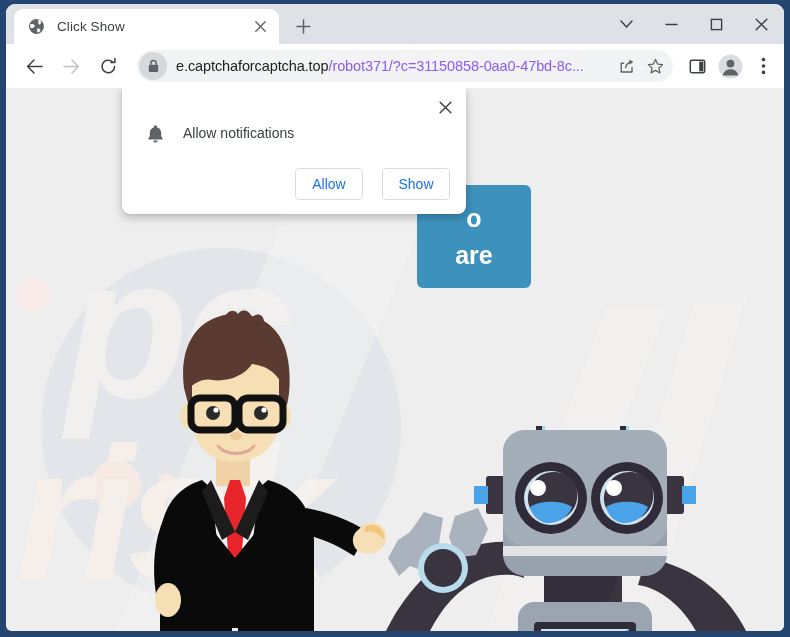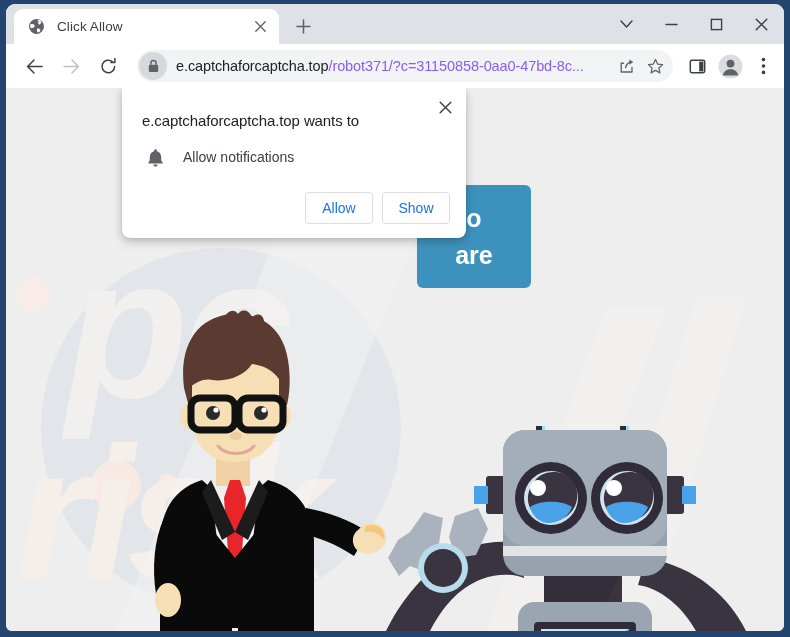"Click Allow" span { text: Allow -> Show }
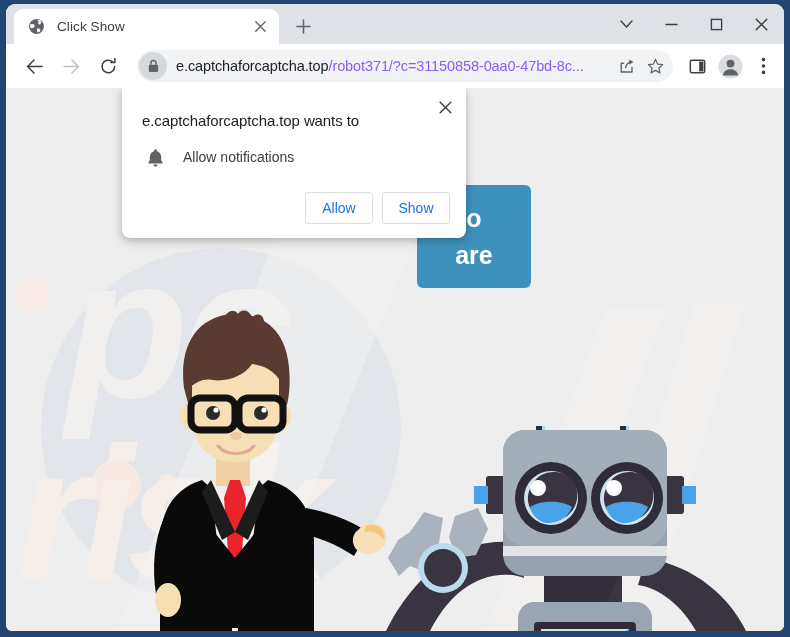"e.captchaforcaptcha.top wants to" div { html: <div>e.captchaforcaptcha.top wants to</div> -> none }
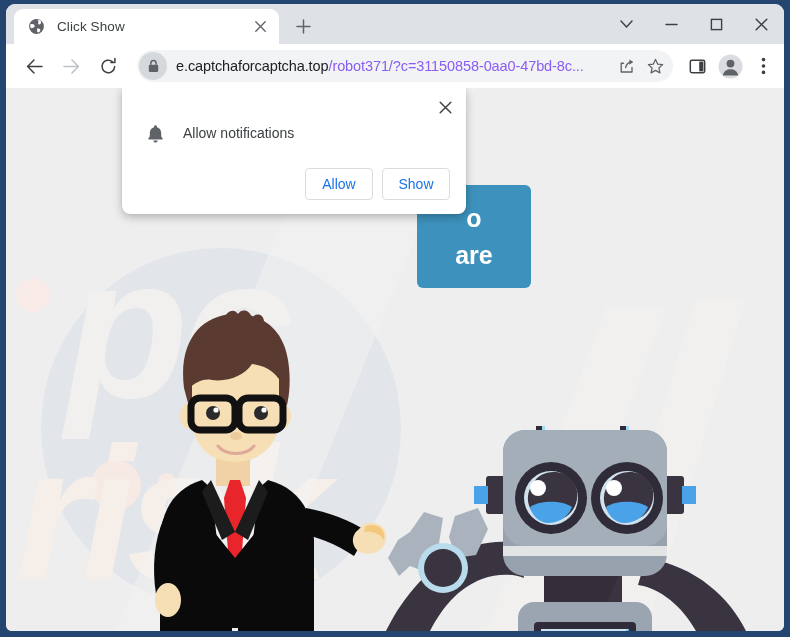"Allow" #dialog-actions { gap: 9px -> 19px }
